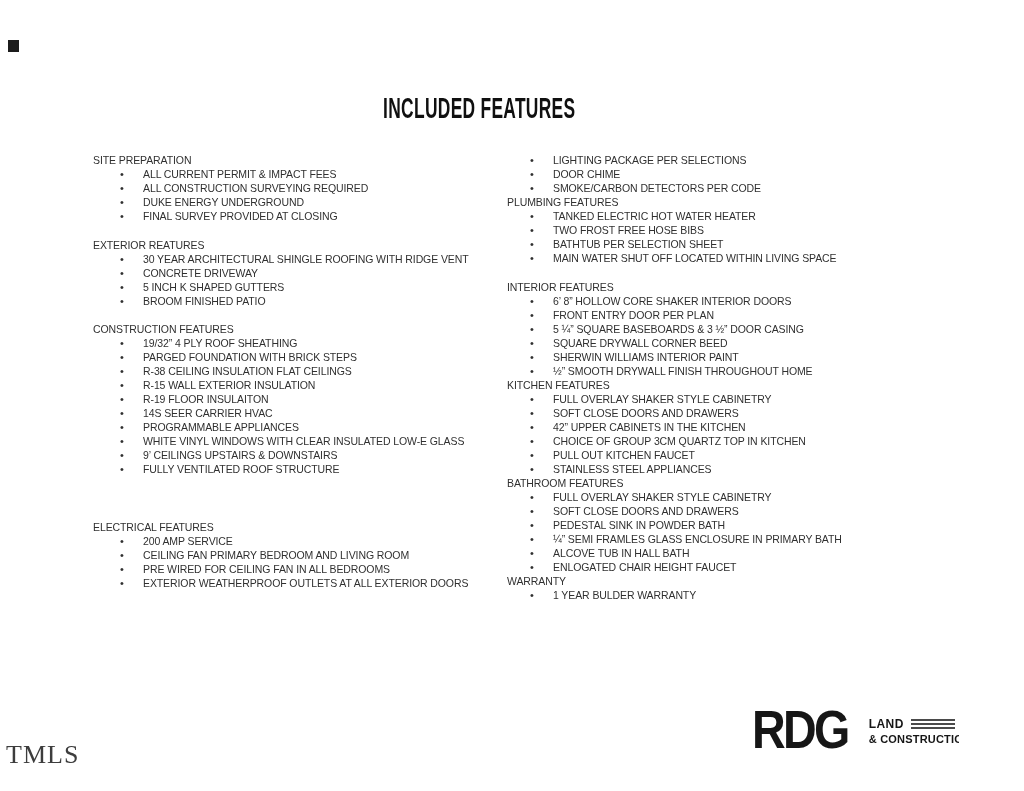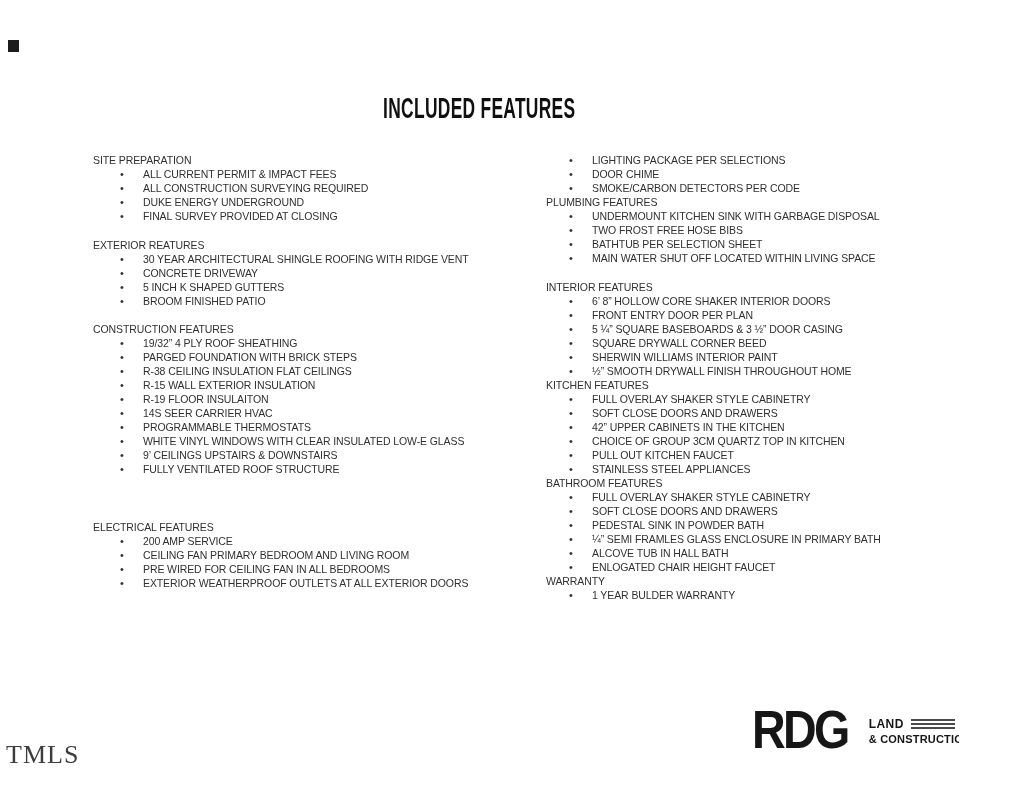"LIGHTING PACKAGE PER SELECTIONS" .col-right { left: 546px -> 507px }
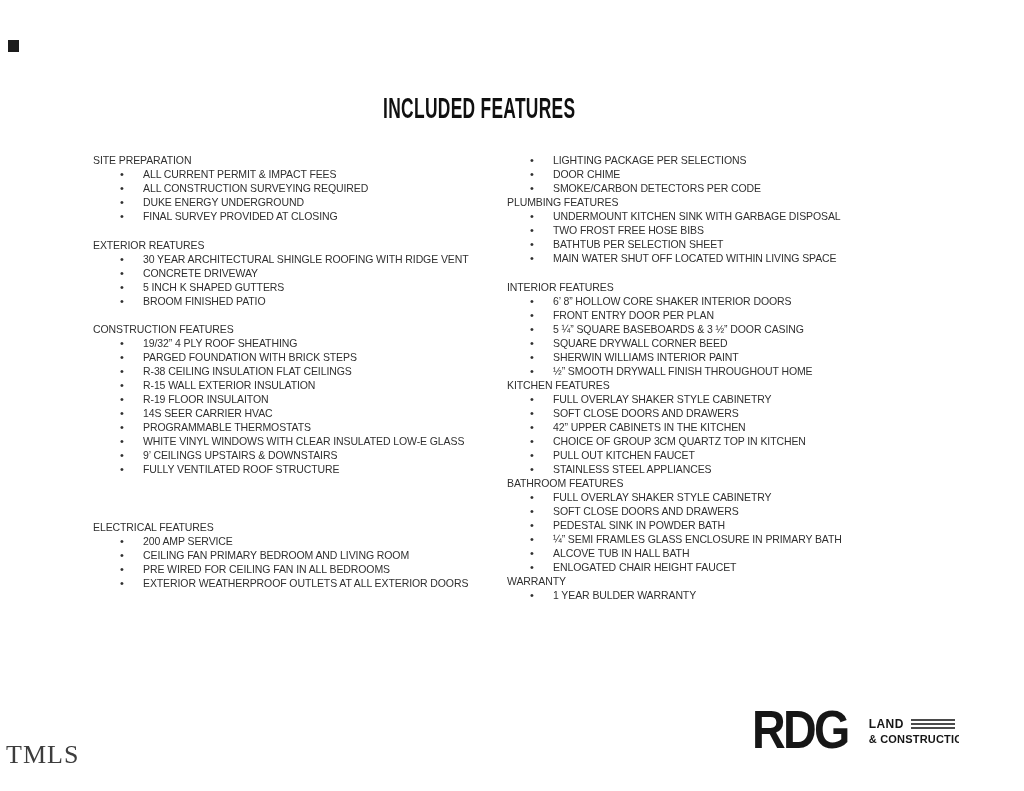"TANKED ELECTRIC HOT WATER HEATER" li { html: none -> <li>TANKED ELECTRIC HOT WATER HEATER</li> }
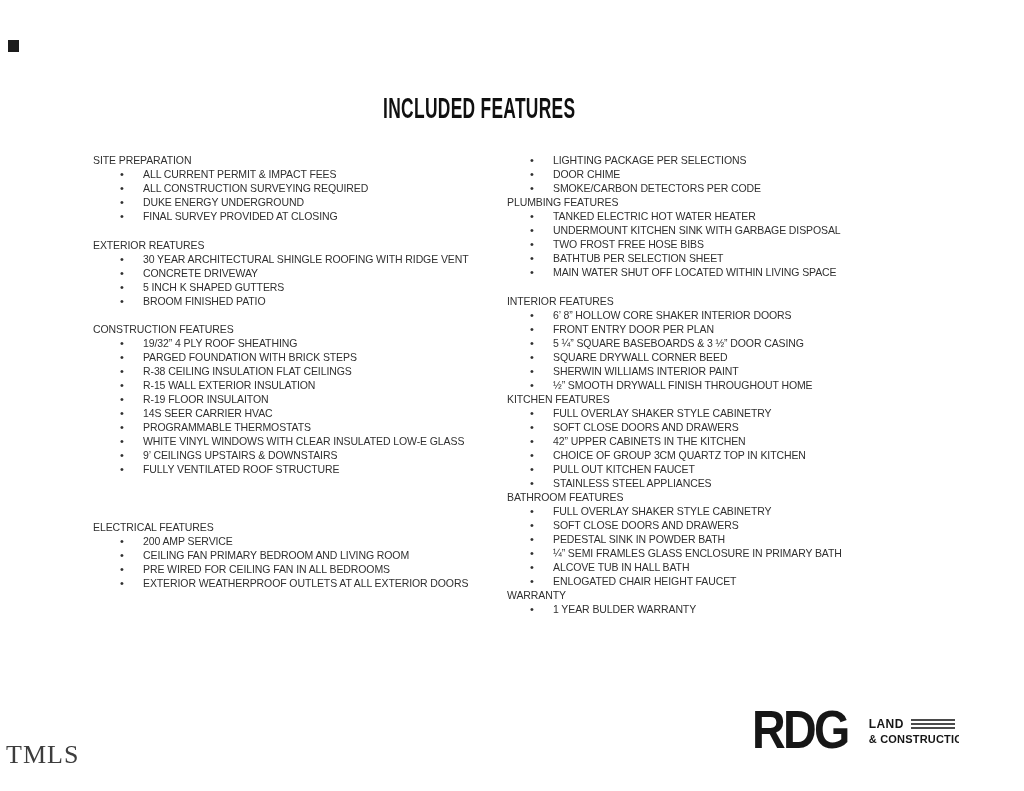"UNDERMOUNT KITCHEN SINK WITH GARBAGE" li { html: <li>UNDERMOUNT KITCHEN SINK WITH GARBAGE DISPOSAL</li> -> none }
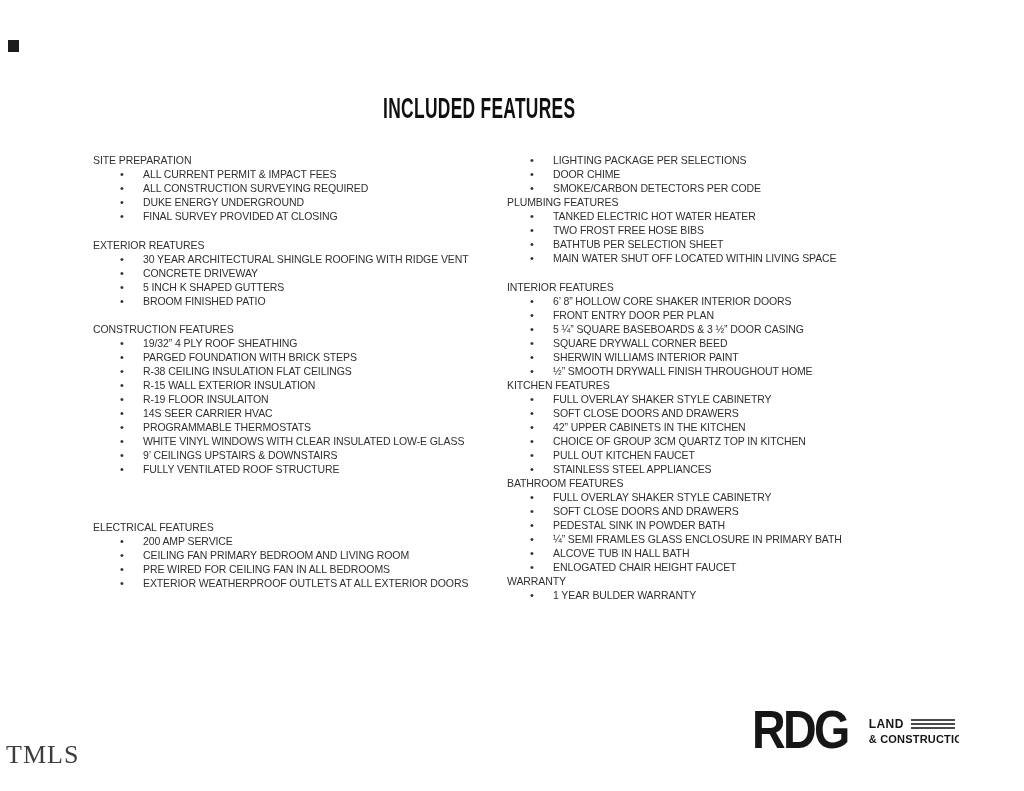"PROGRAMMABLE THERMOSTATS" li { text: THERMOSTATS -> APPLIANCES }
